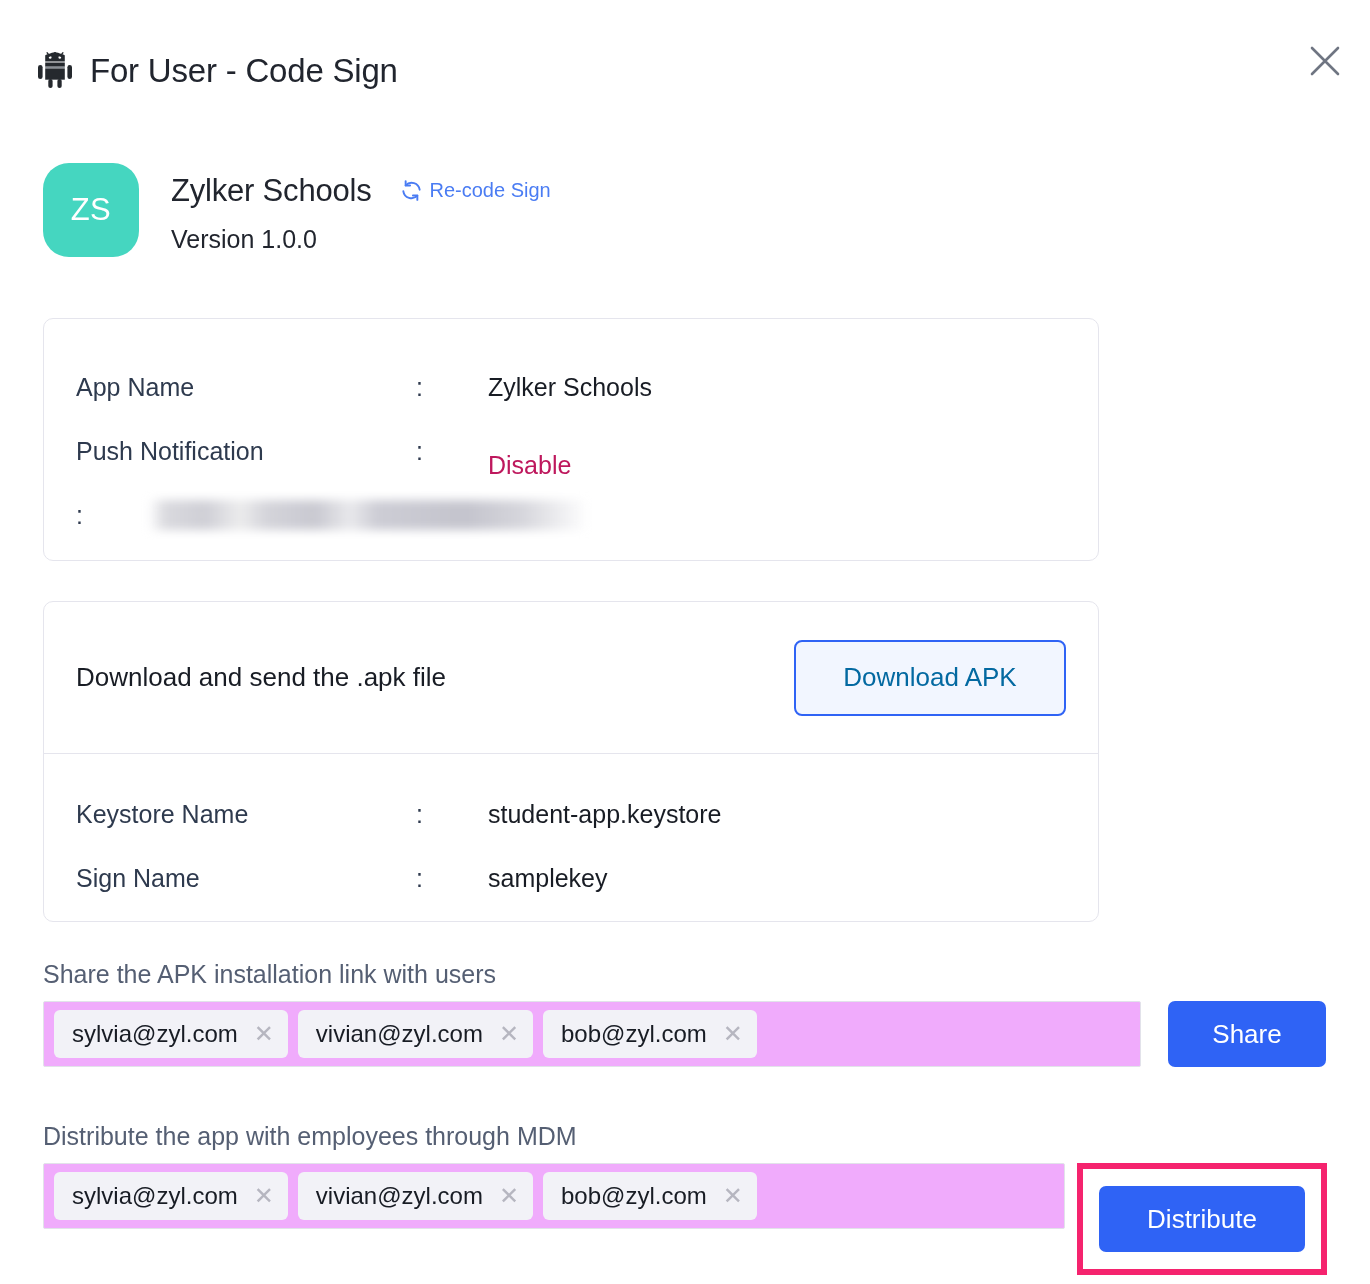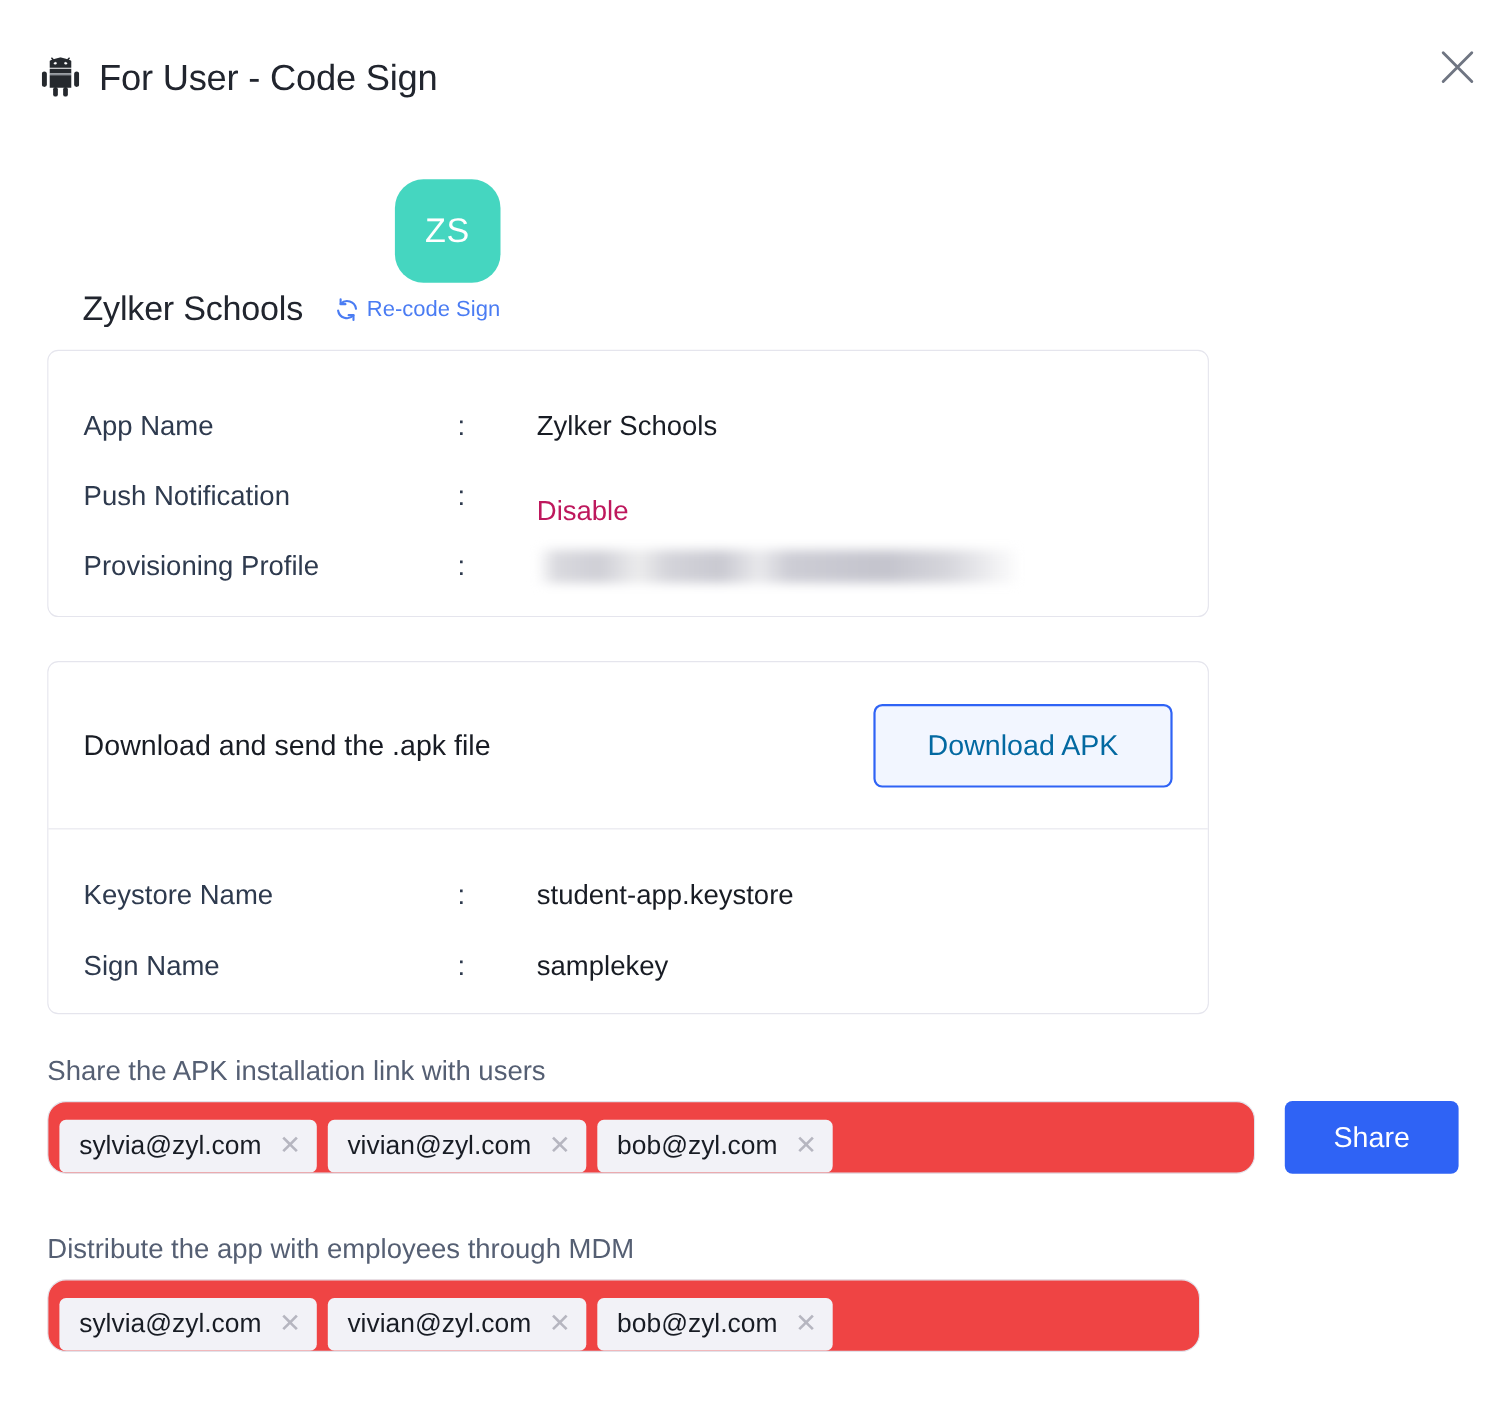"ZS" .app-row { align-items: flex-end -> center; flex-direction: column -> none }
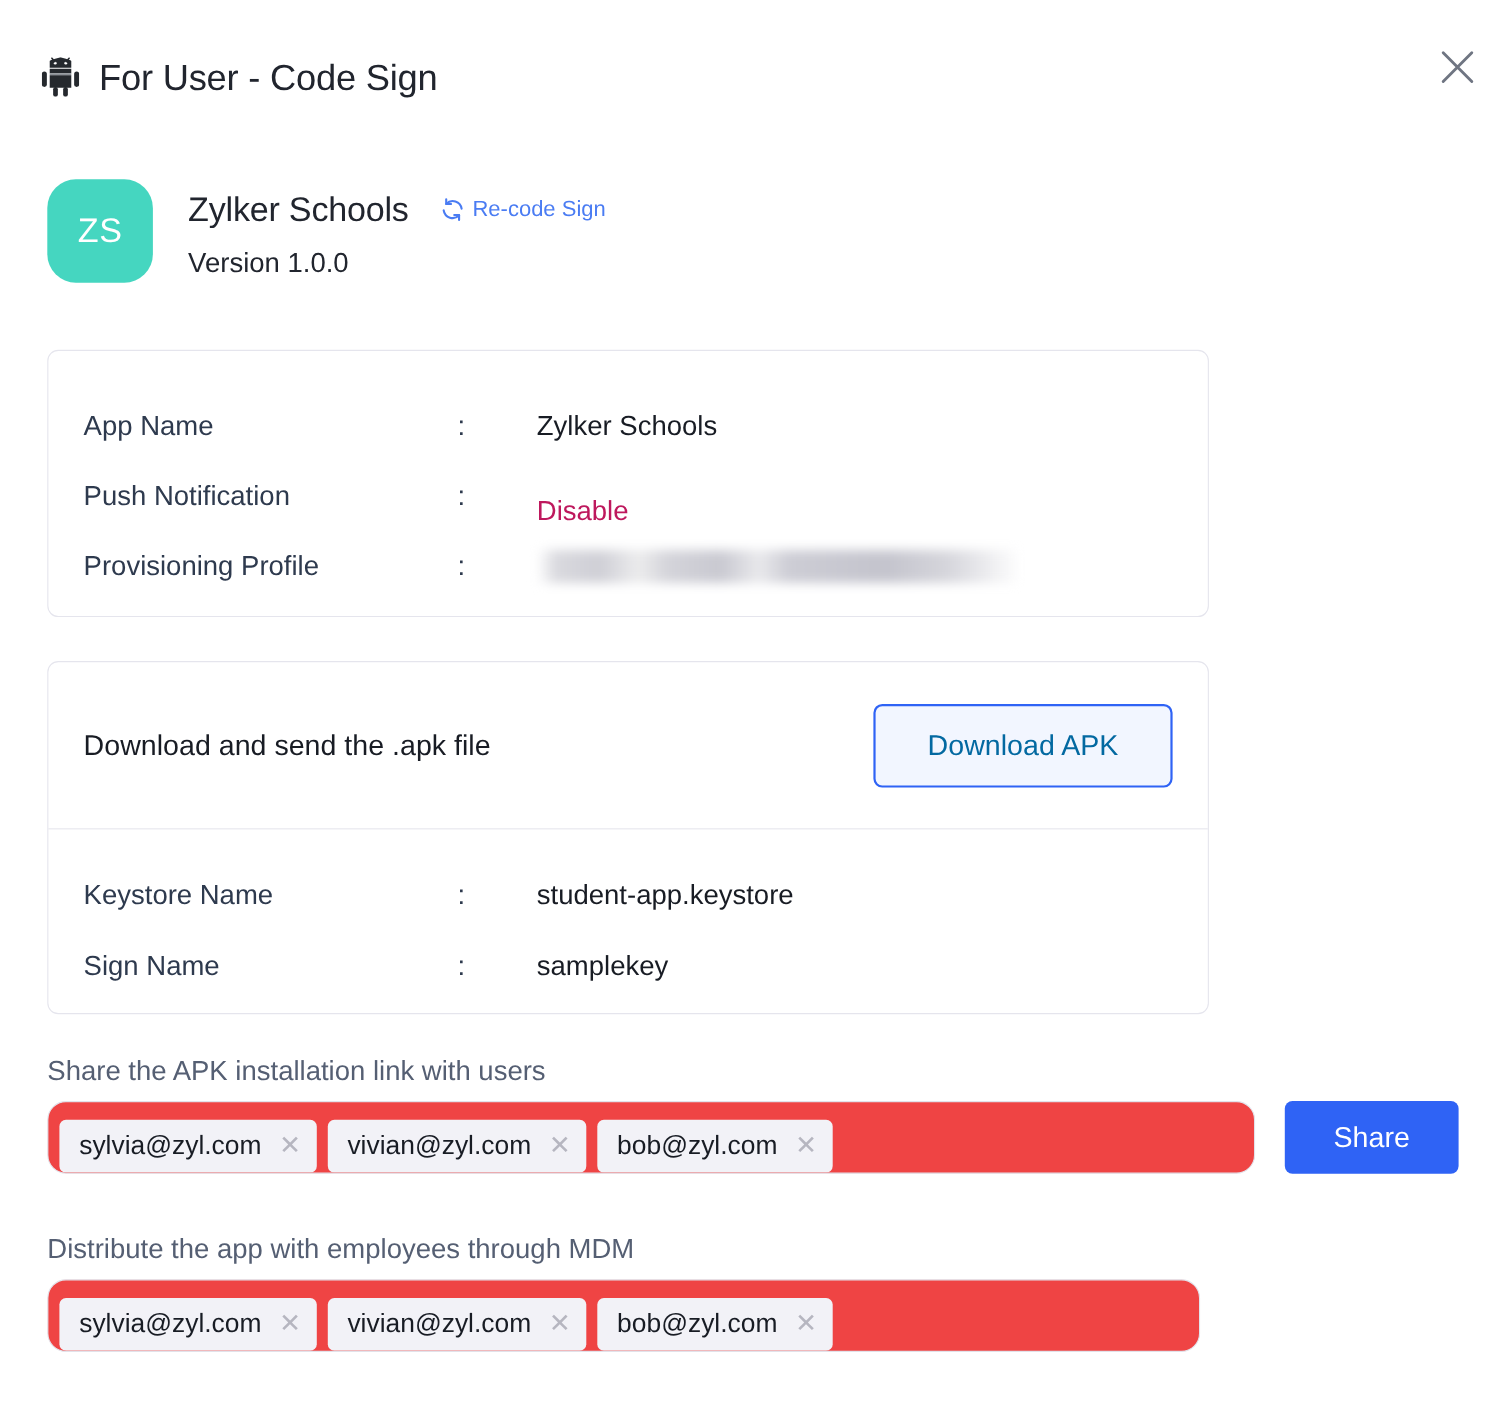"Provisioning Profile" span.kv-label { html: <span>Provisioning Profile</span> -> none }
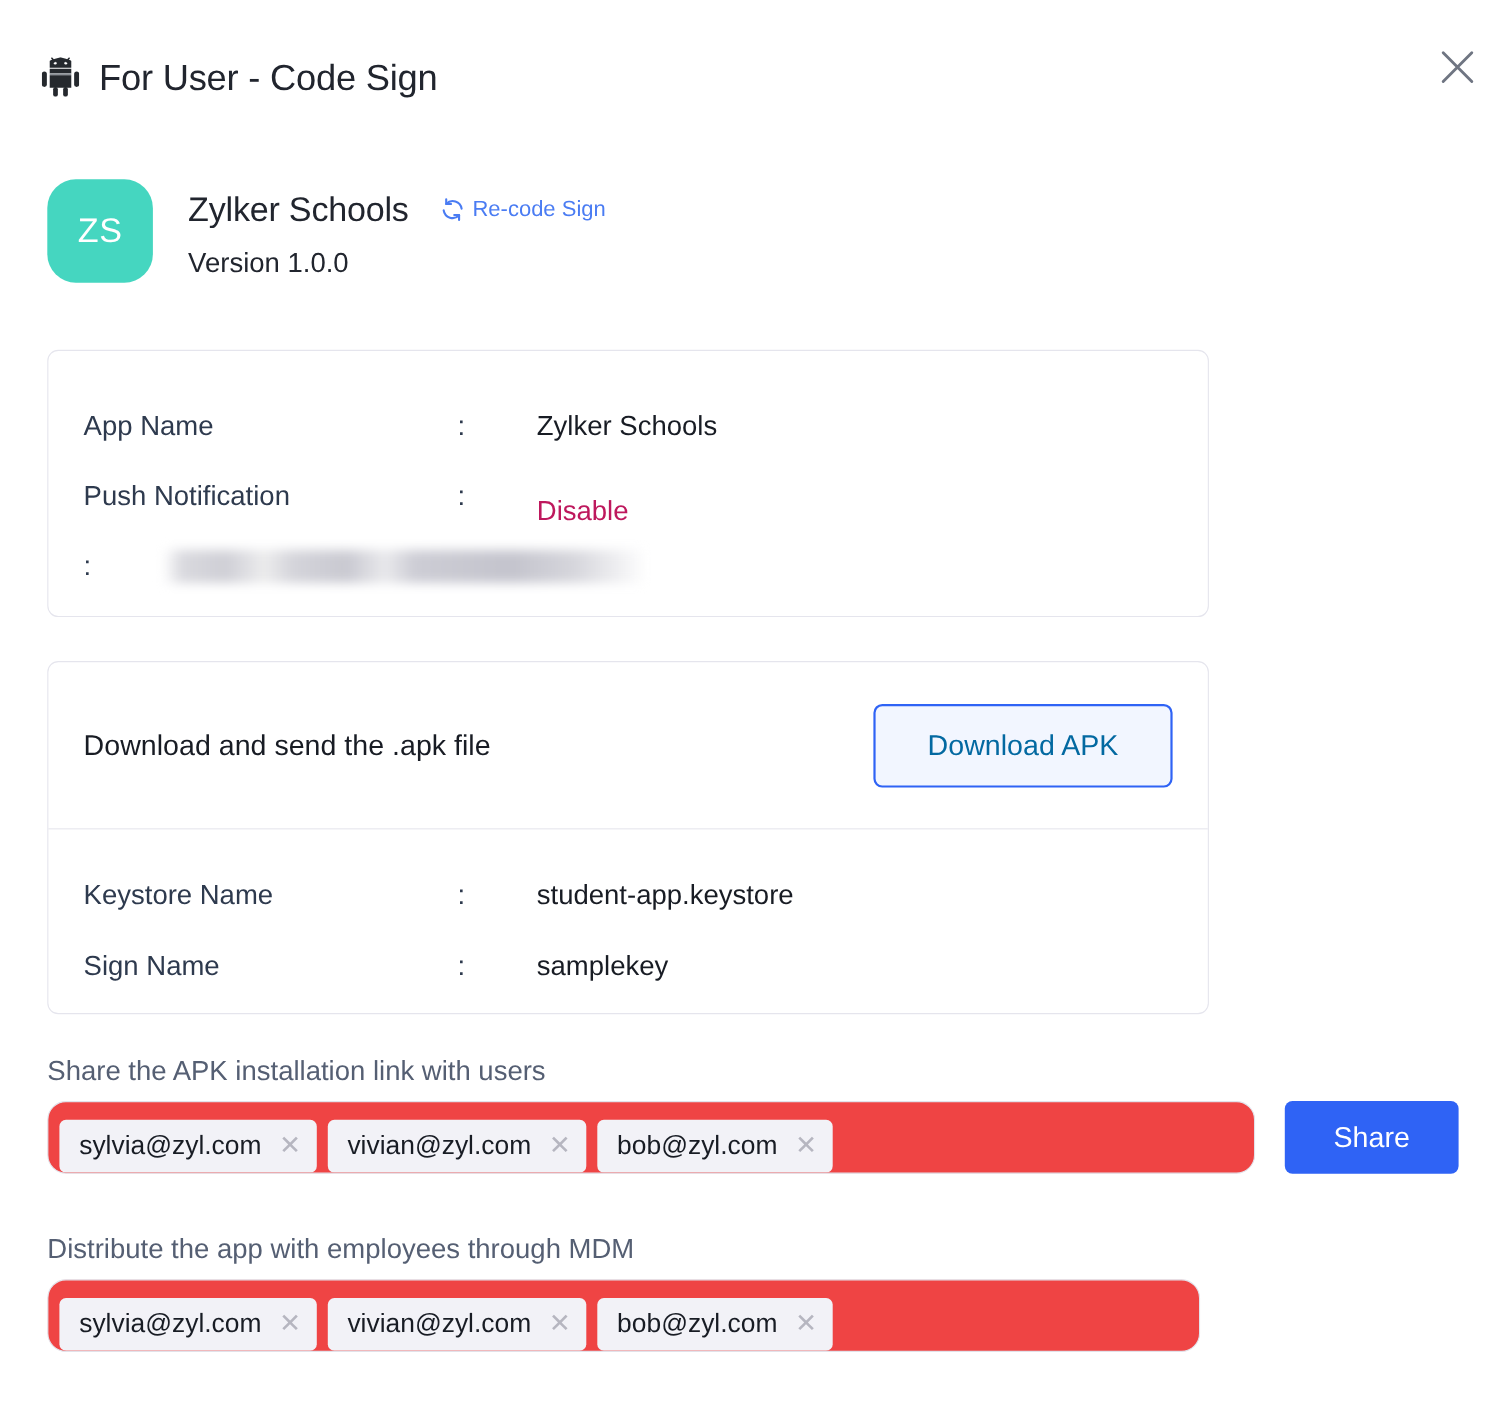"sylvia@zyl.com" .chips-input { align-items: flex-end -> center; background: #ef4444 -> #f0abfc; border-radius: 17px -> 2px }
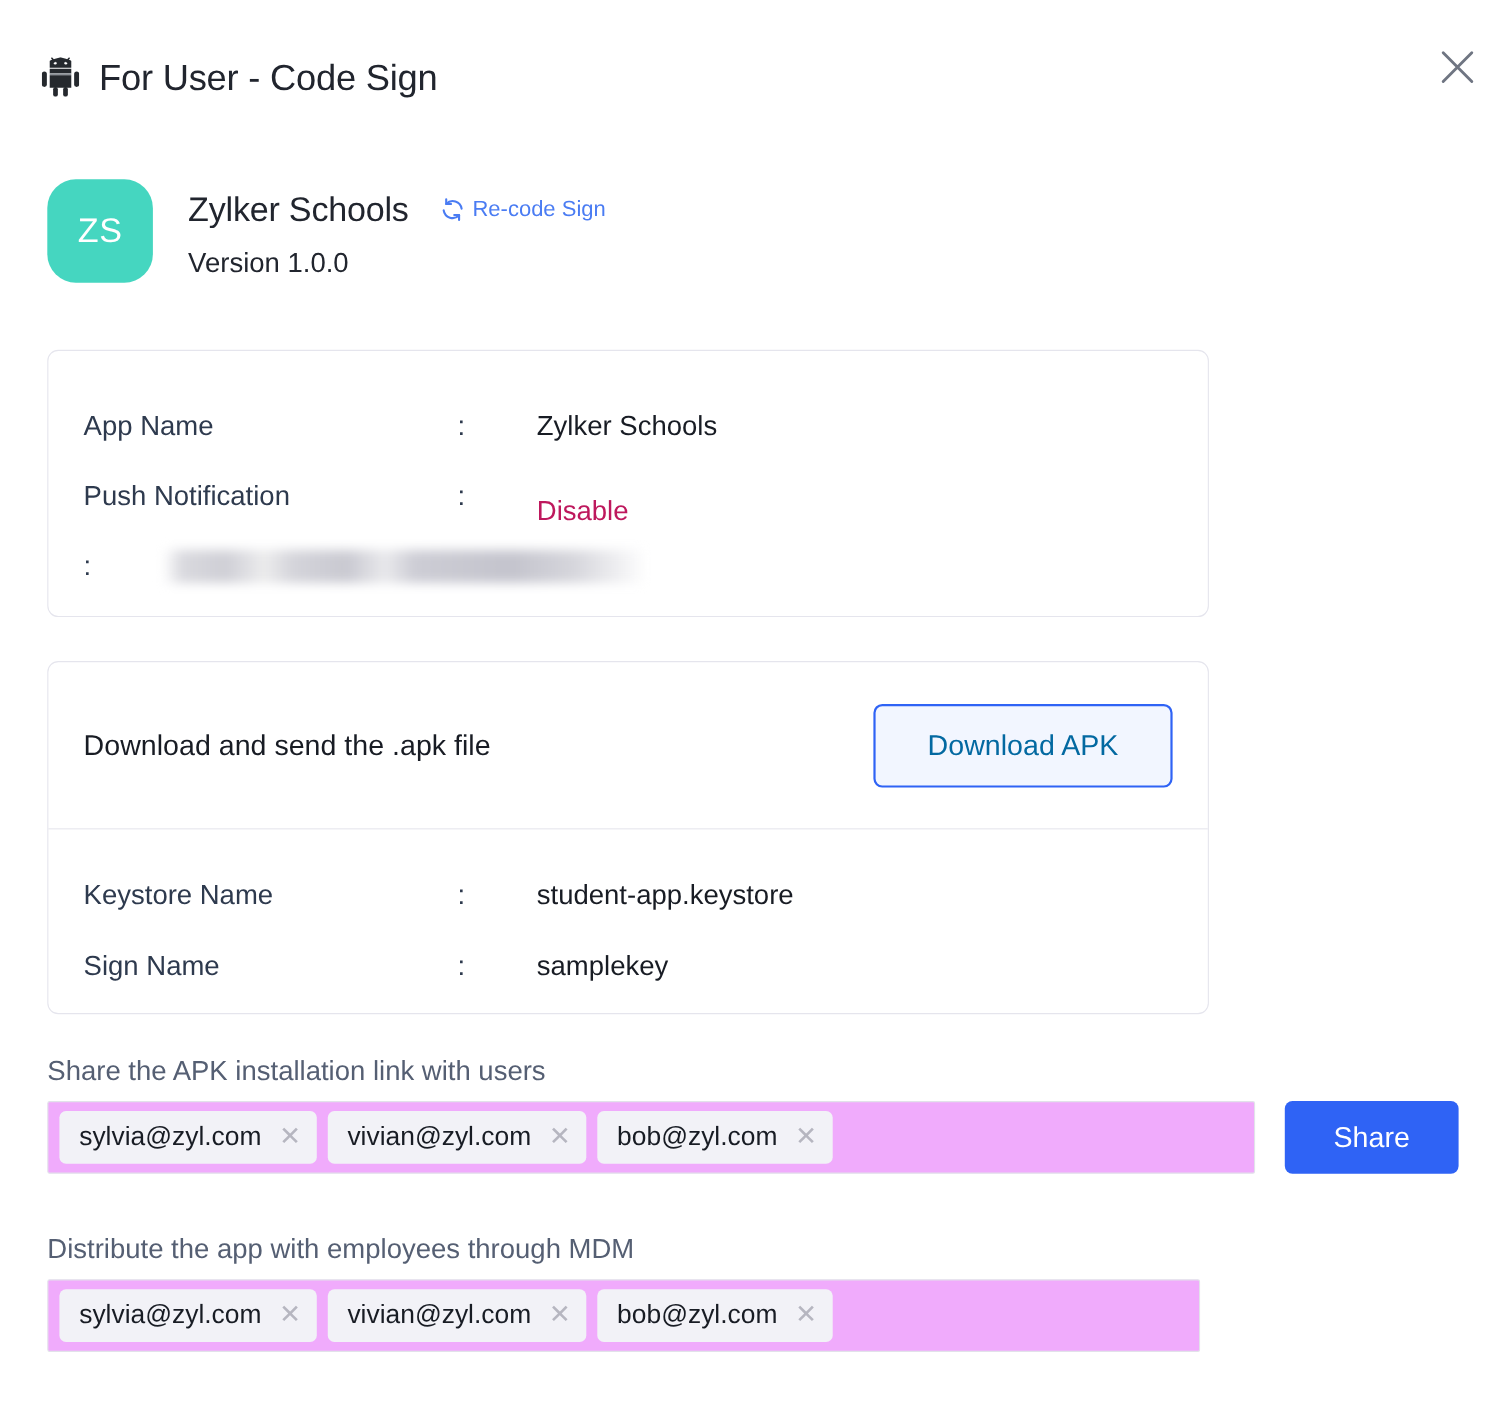"Distribute" div.highlight-box { html: none -> <div> <button>Distribute</button> </div> }
